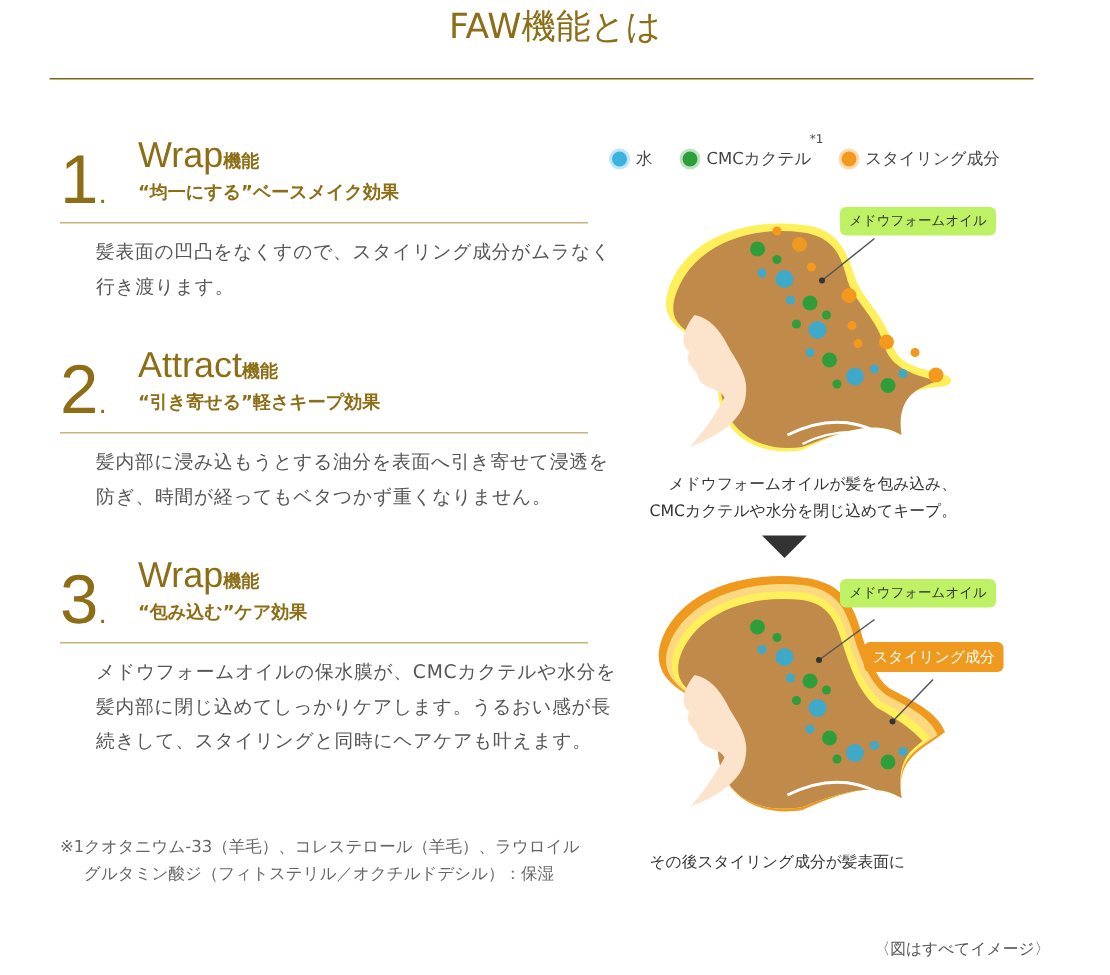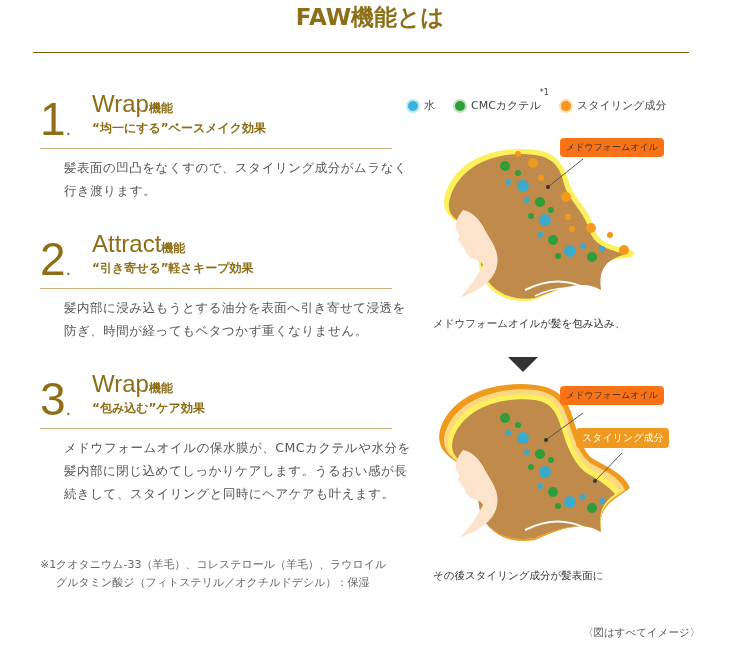"FAW機能とは" .title { font-weight: bold -> normal }
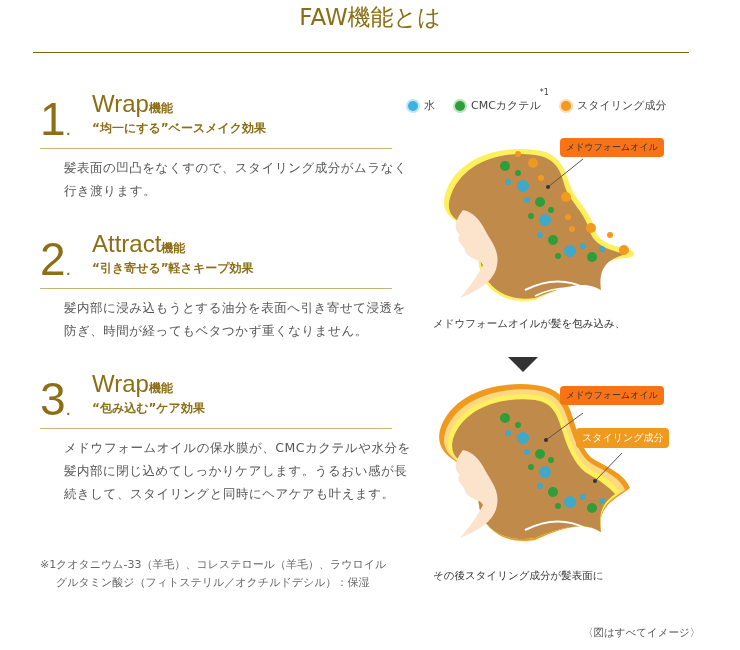"メドウフォームオイル" .tag.yellow { background: #f97316 -> #bef264 }
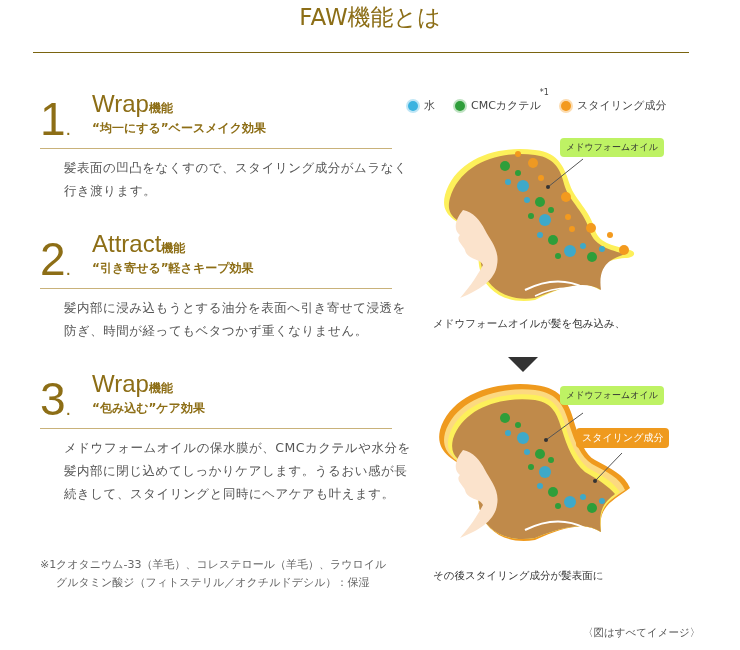"CMCカクテルや水分を閉じ込めてキープ。" div { html: none -> <div>CMCカクテルや水分を閉じ込めてキープ。</div> }
